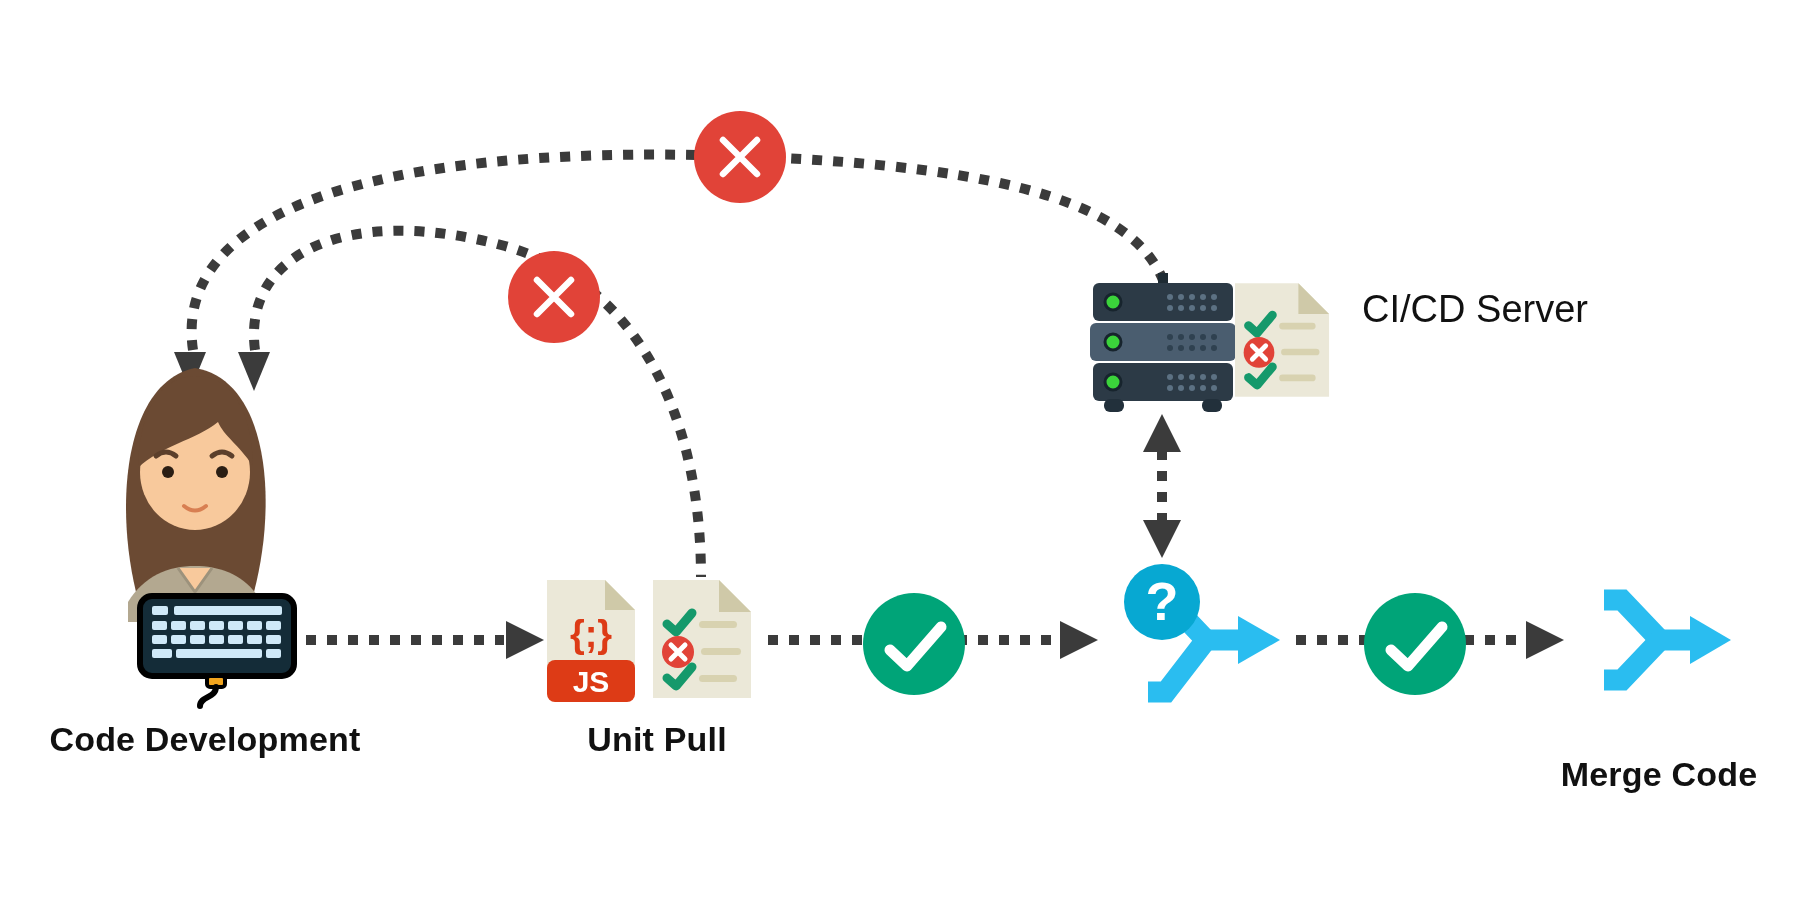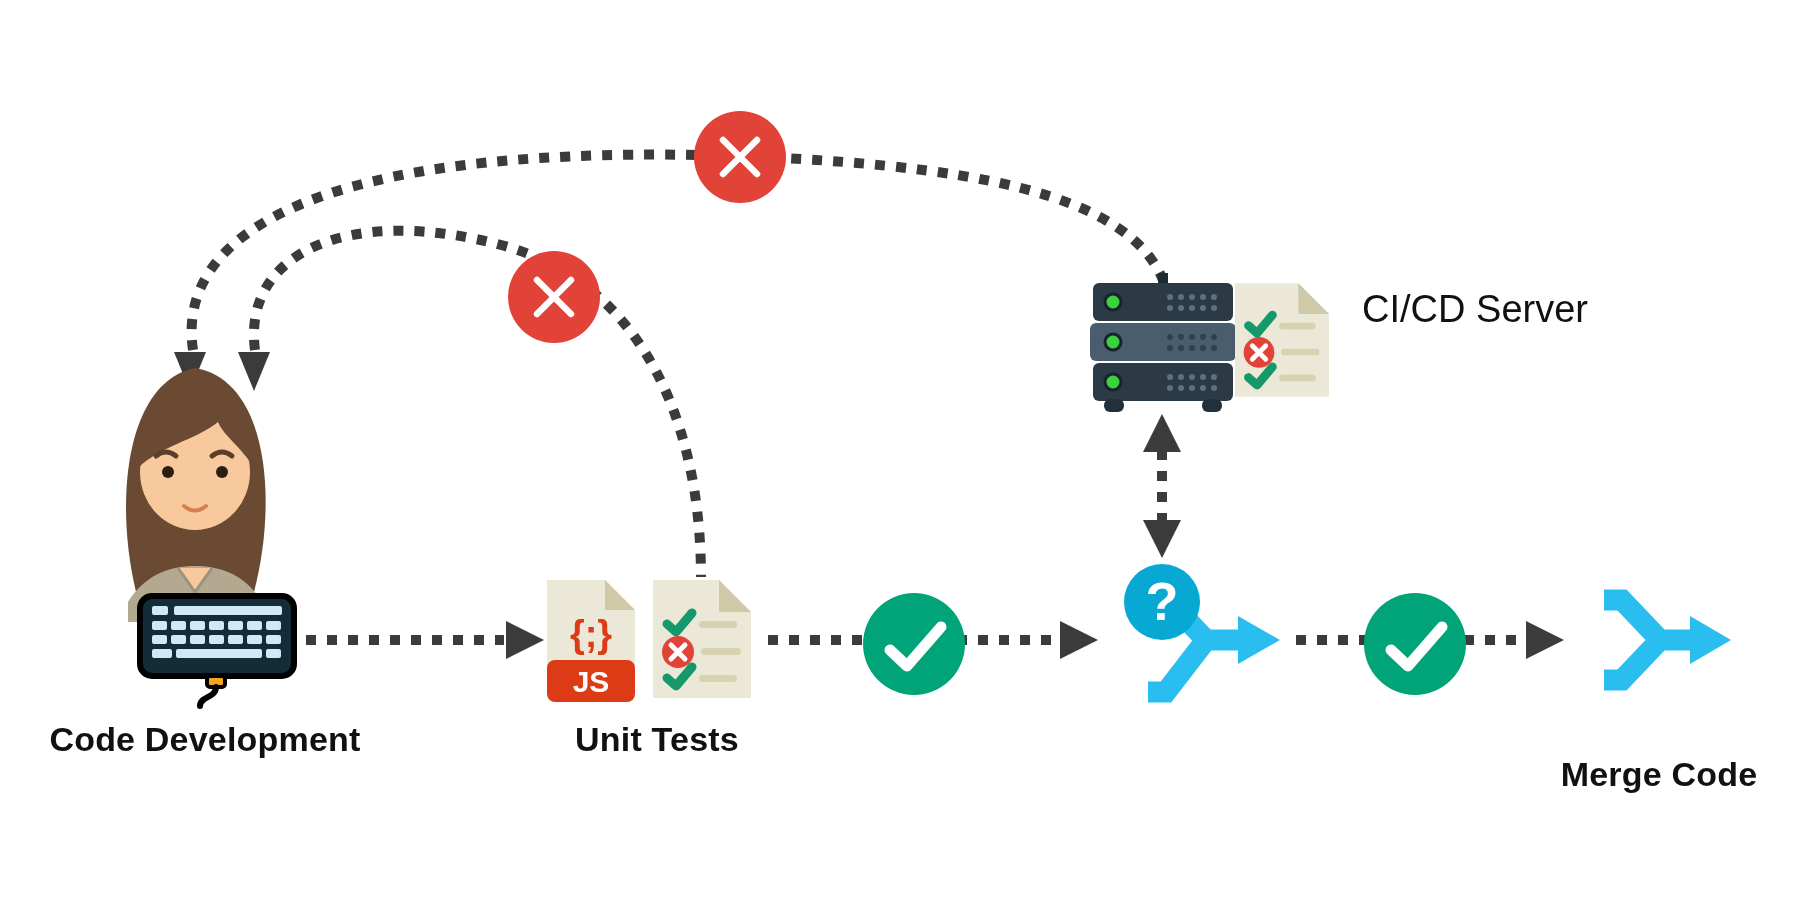"Unit Tests" div.node-label { text: Tests -> Pull }
